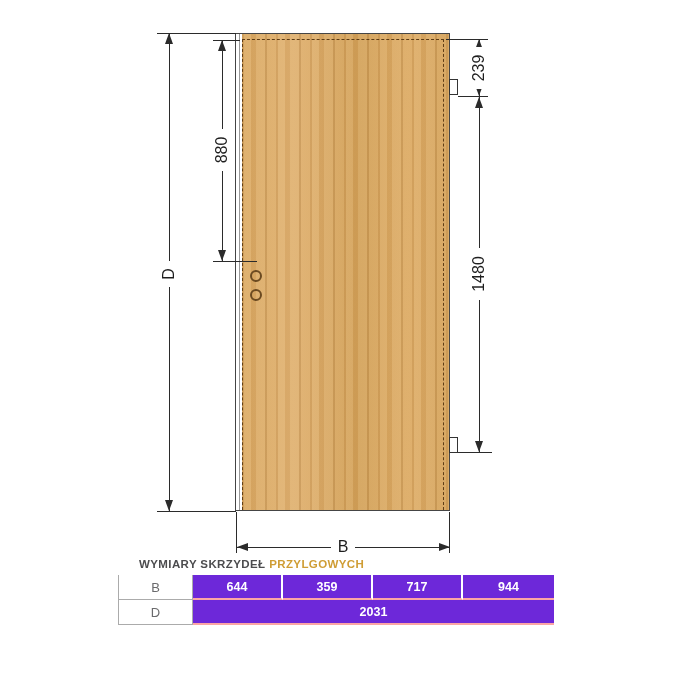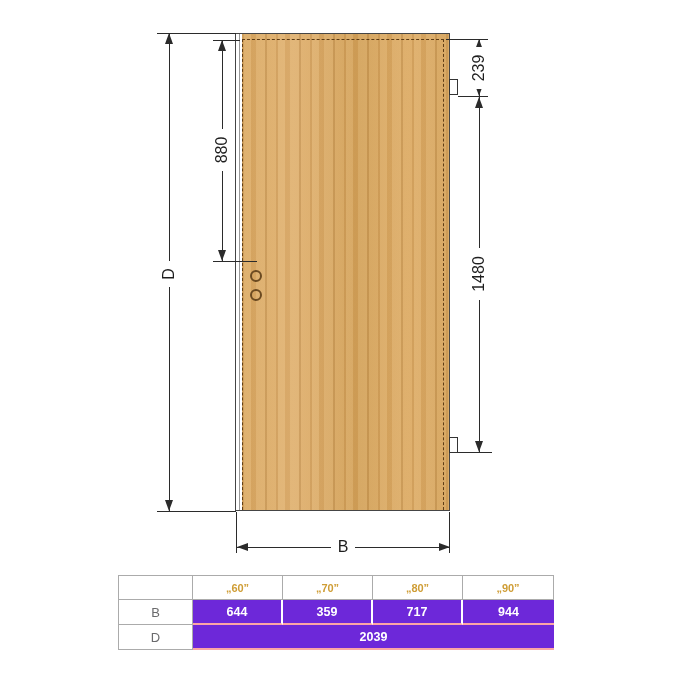"WYMIARY SKRZYDEŁ PRZYLGOWYCH" div.tbl-title { html: none -> <div> <span>WYMIARY SKRZYDEŁ</span> <span>PRZYLGOWYCH</span> </div> }
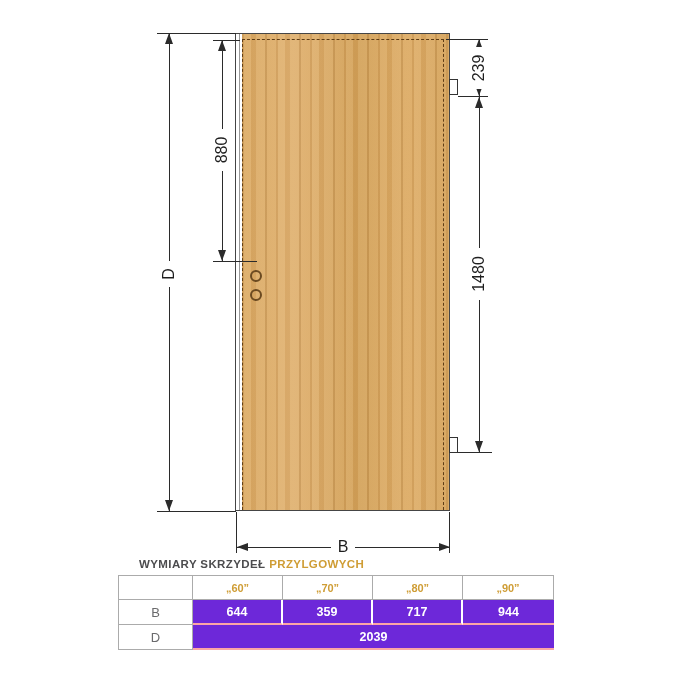"„60”" tr { html: <tr> <td></td> <td>„60”</td> <td>„70”</td> <td>„80”</td> <td>„90”</td> </tr> -> none }
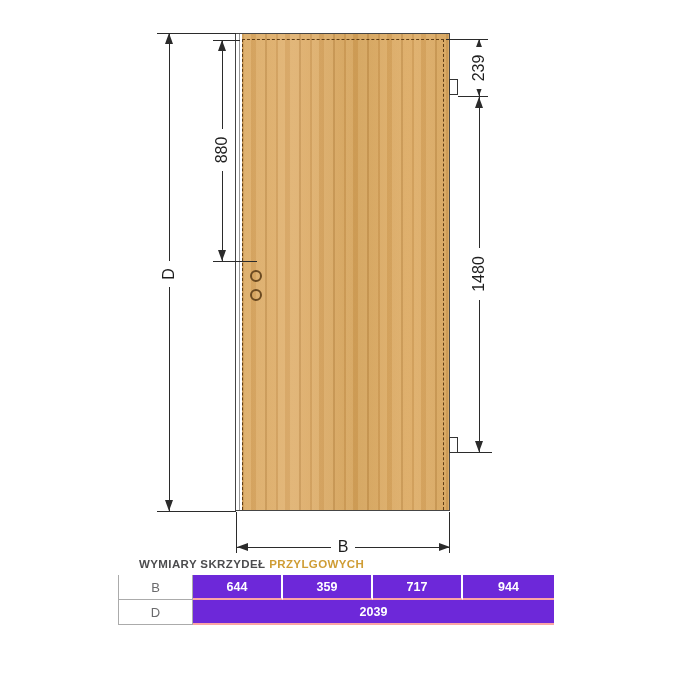"2039" td.dark { text: 2039 -> 2031 }
